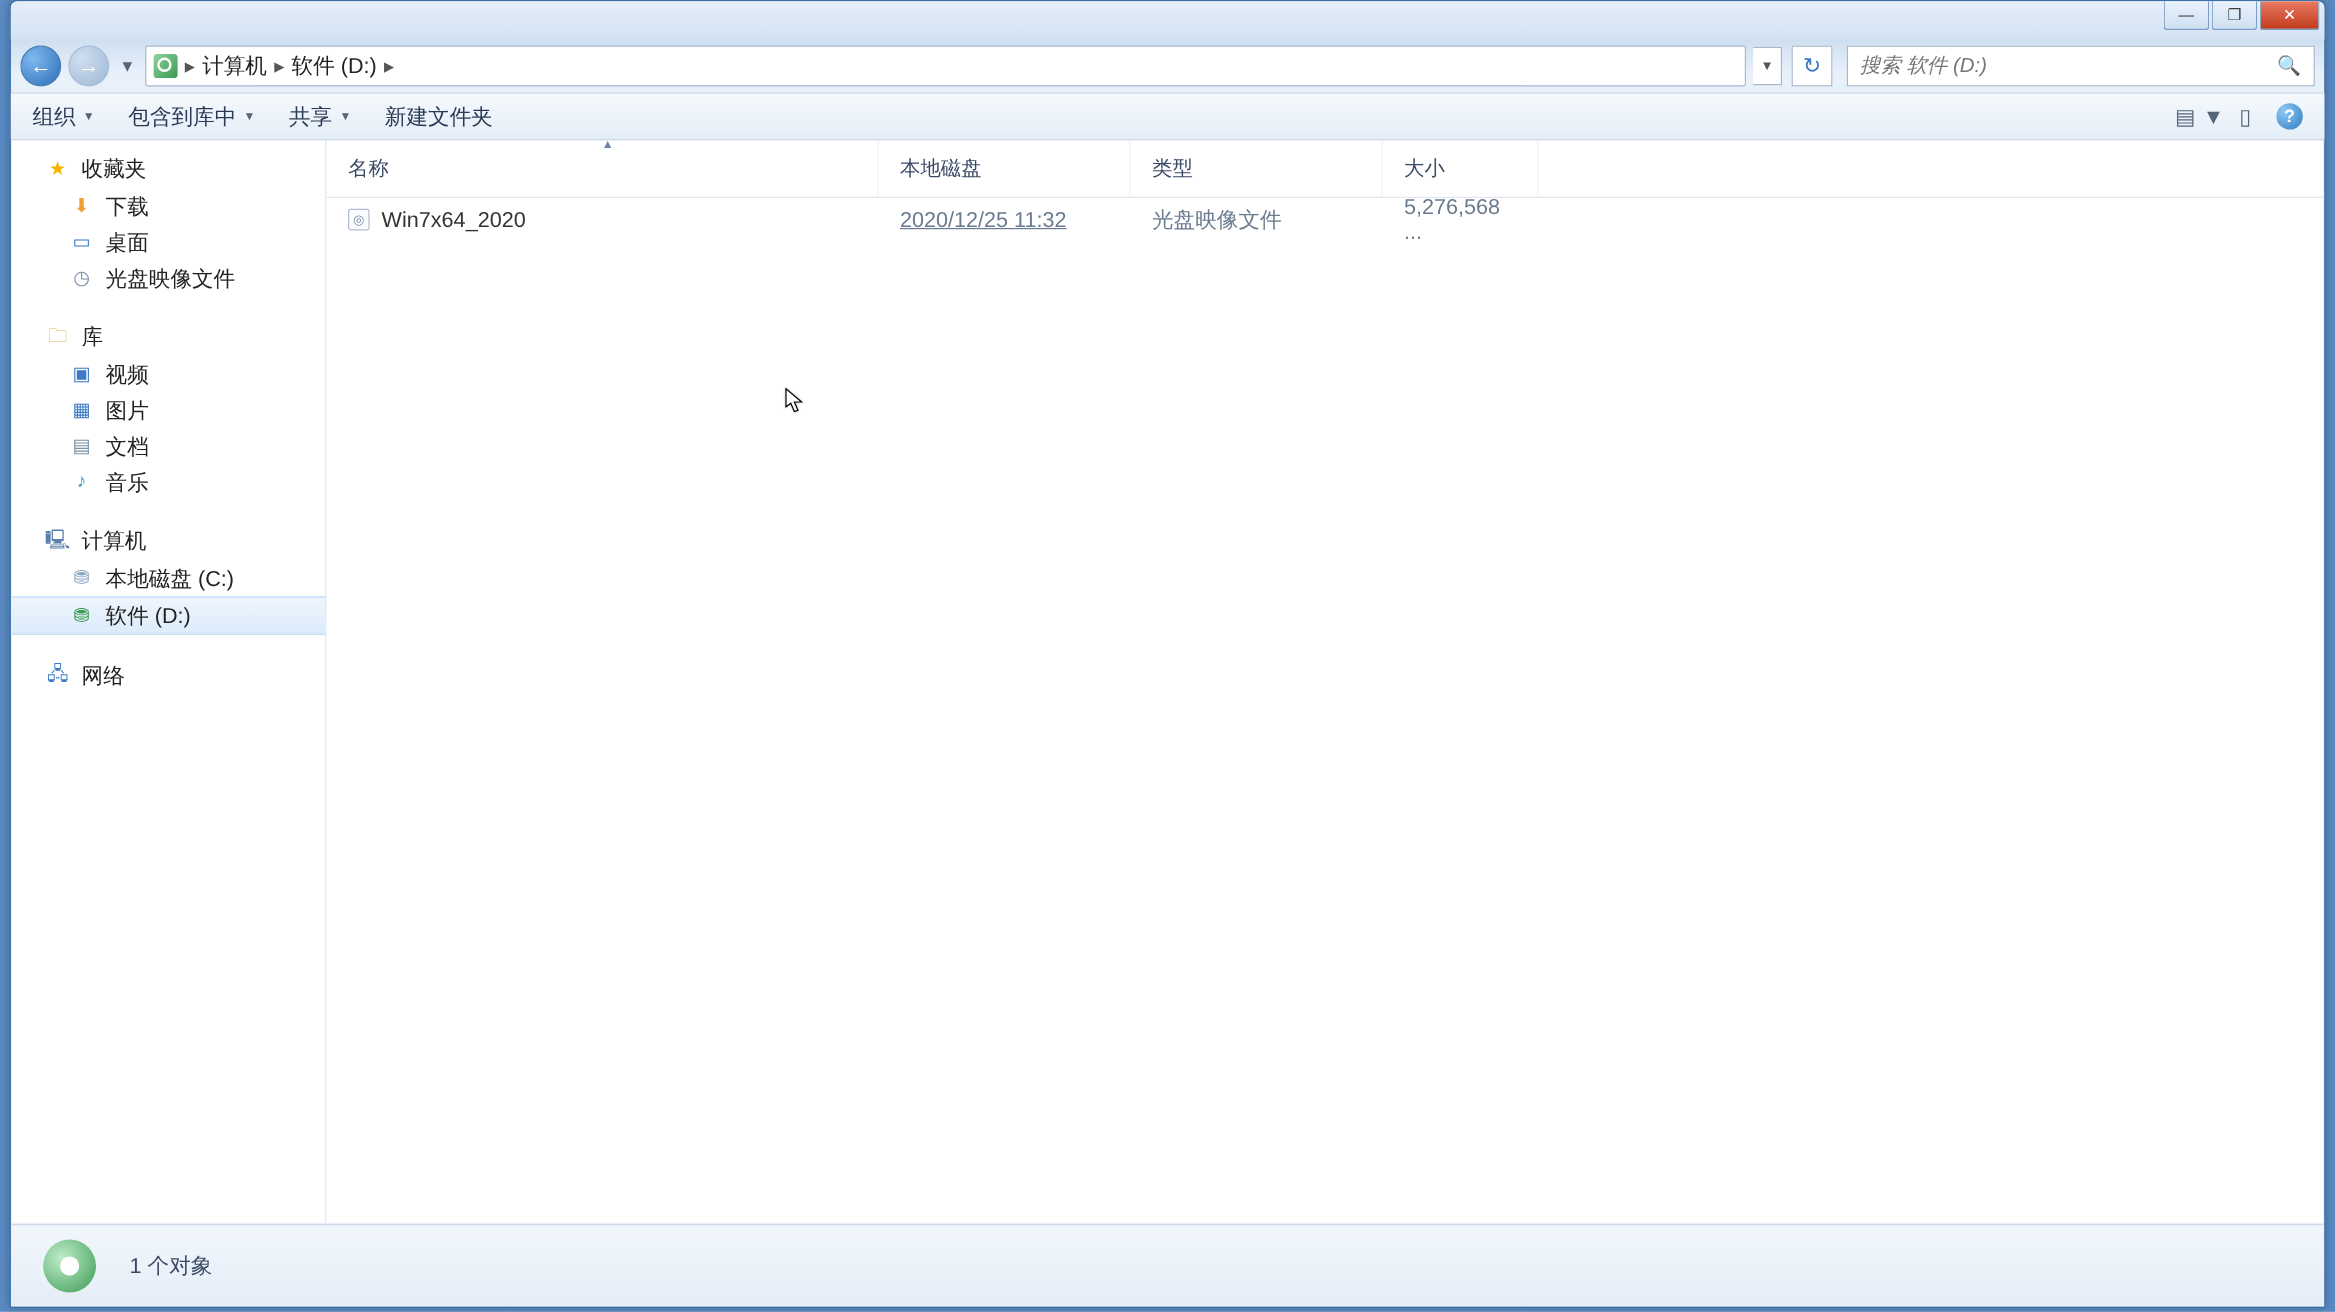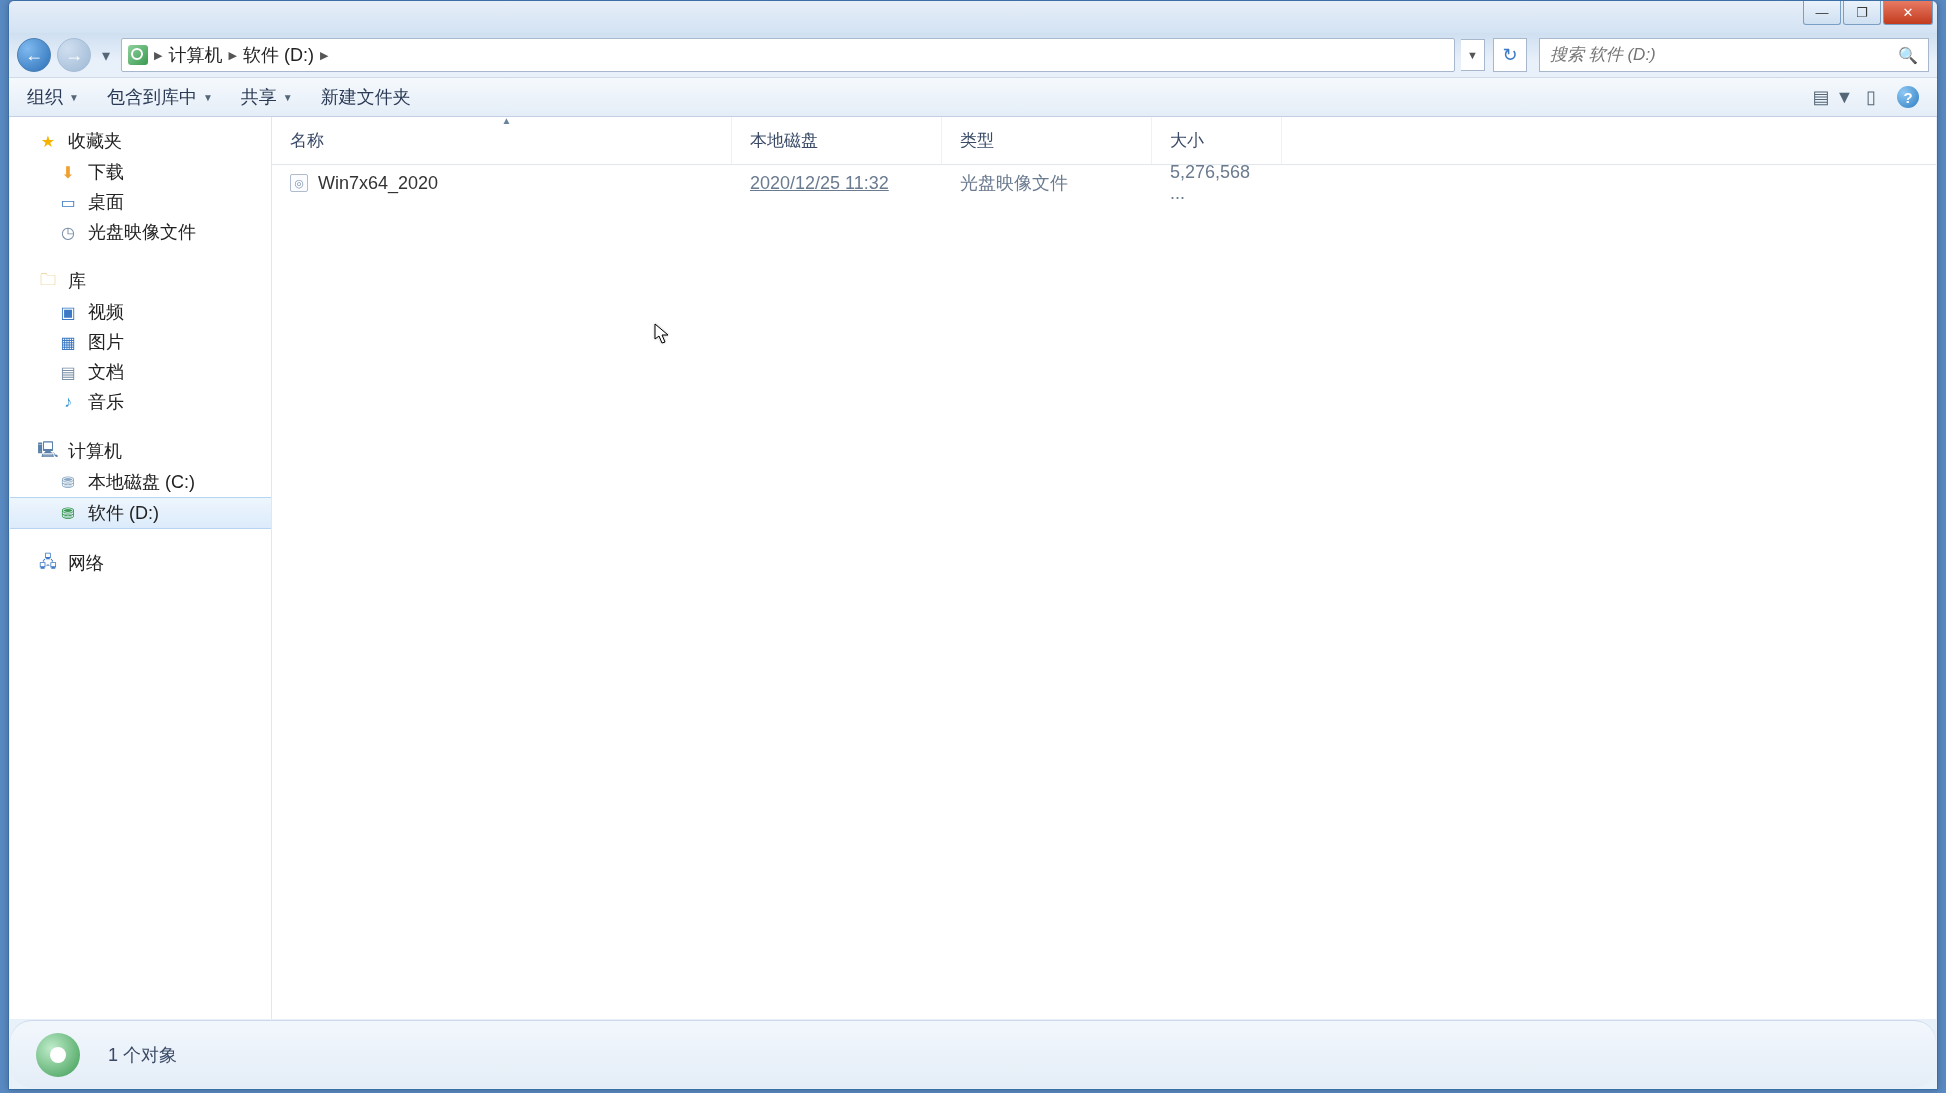"1 个对象" .statusbar { border-radius: 22px -> none }
